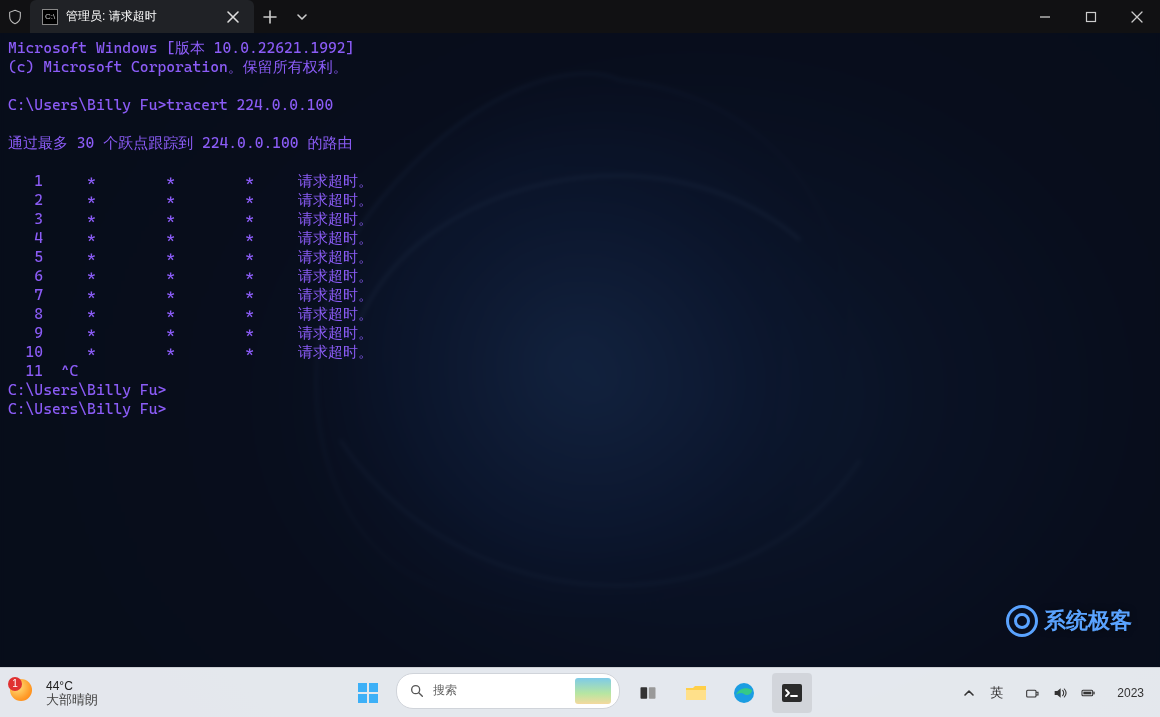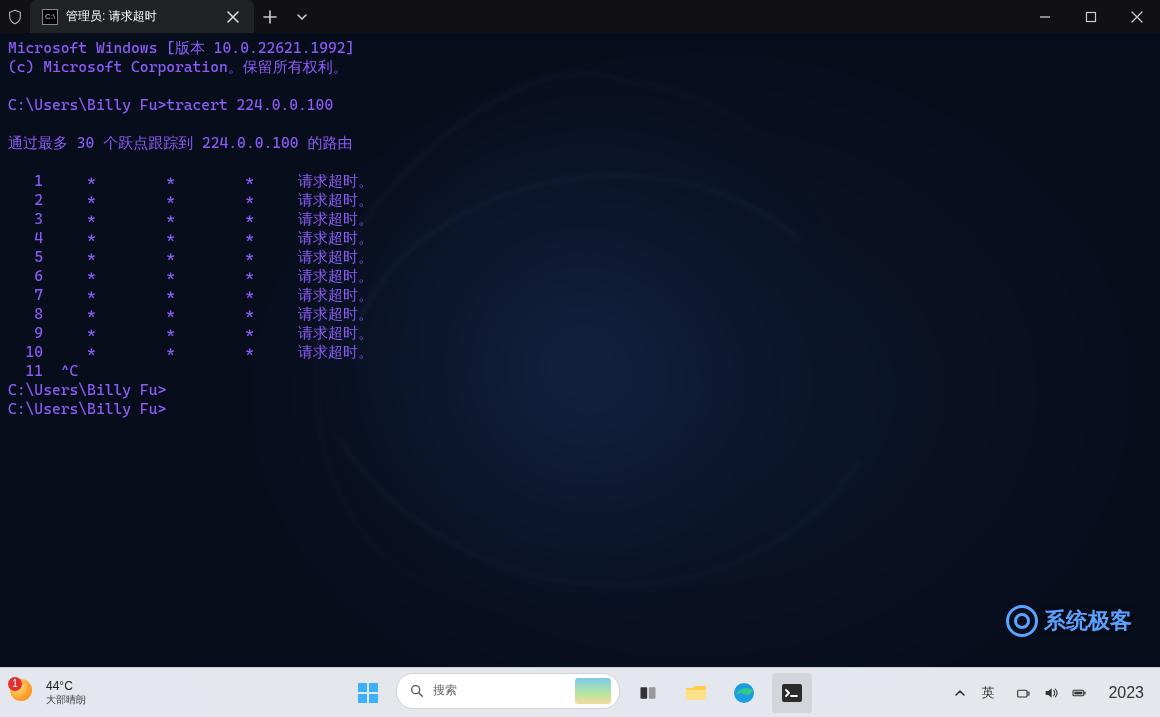"大部晴朗" .weather-text .d { font-size: 10px -> 13px }
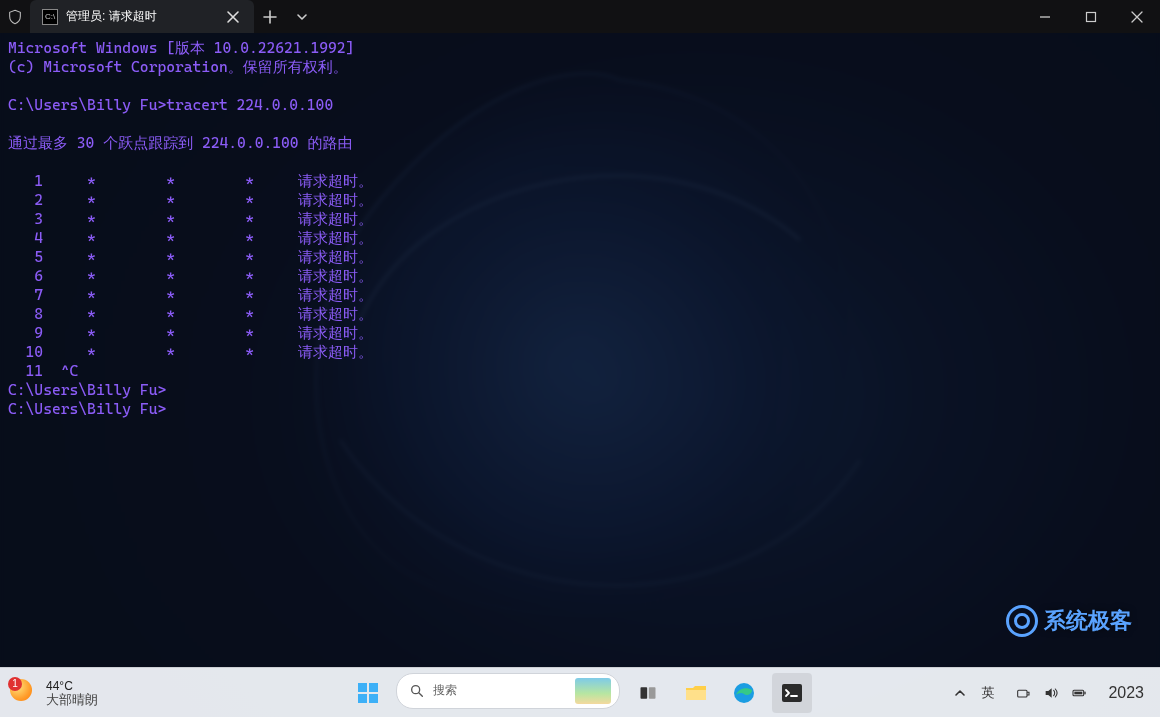"2023" .clock { font-size: 16px -> 12px }
